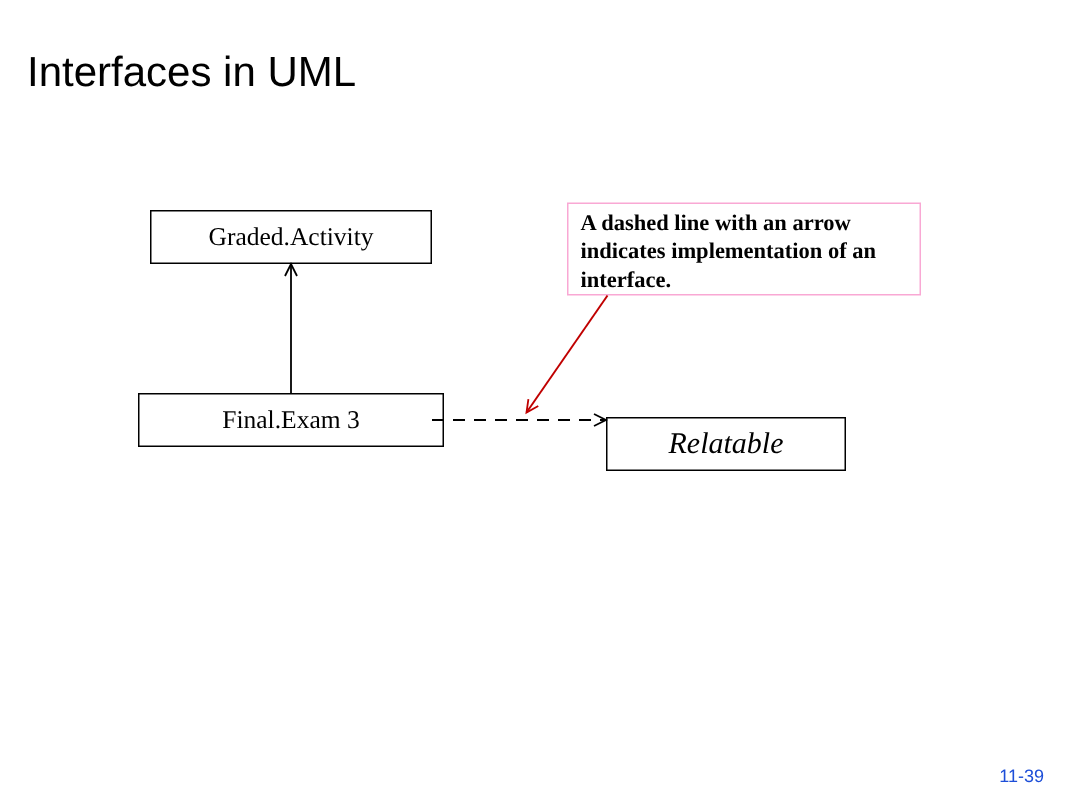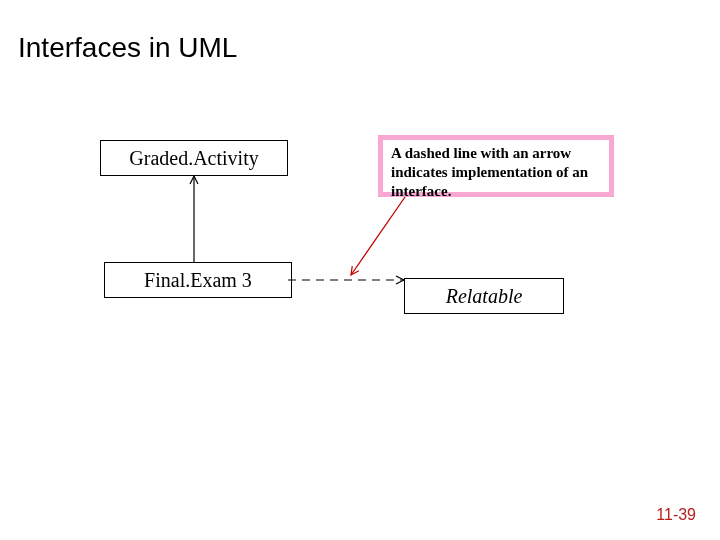"Graded.Activity" .graded-activity span, .final-exam span { font-size: 20px -> 17px }
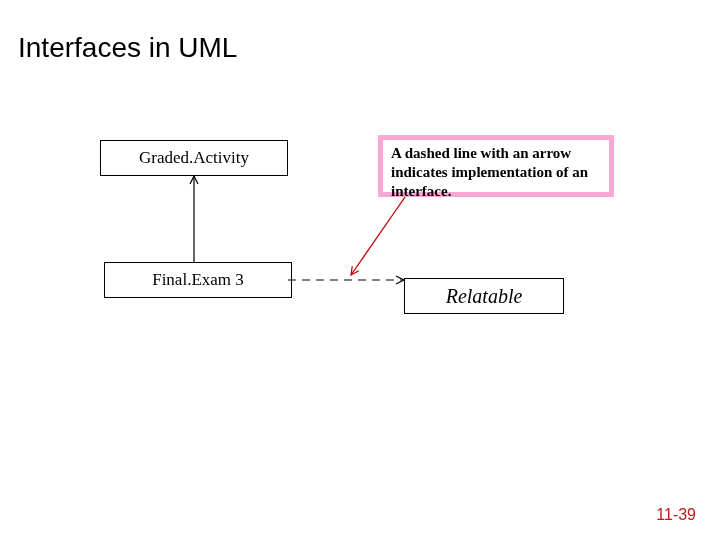"A dashed line with an" .note-box { border: 5px solid #f9a8d4 -> 1px solid #f9a8d4 }
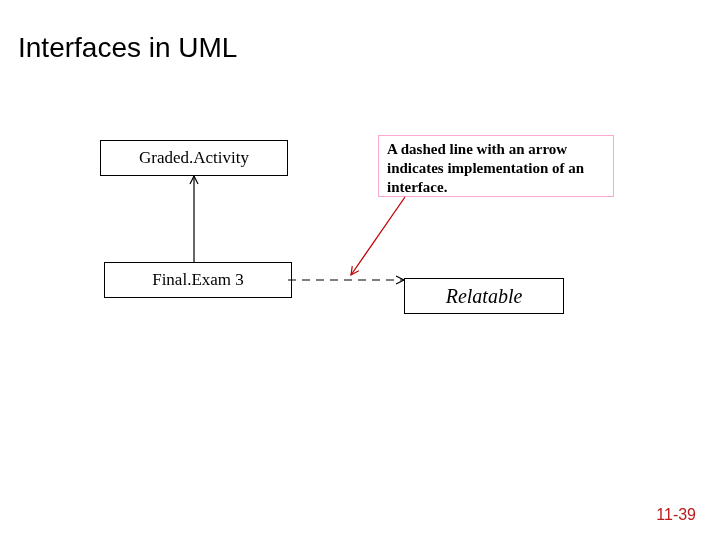"Final.Exam 3" .final-exam { left: 104px -> 92px; width: 188px -> 204px }
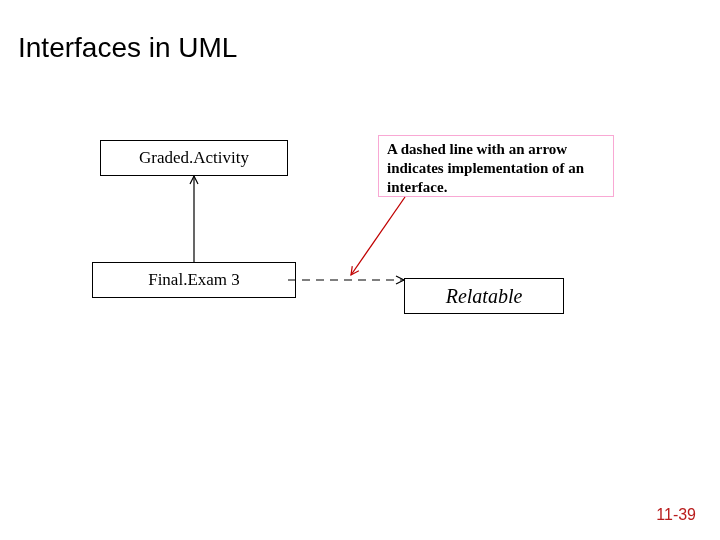"11-39" .page-num { color: #b91c1c -> #1d4ed8; font-size: 16px -> 12px }
